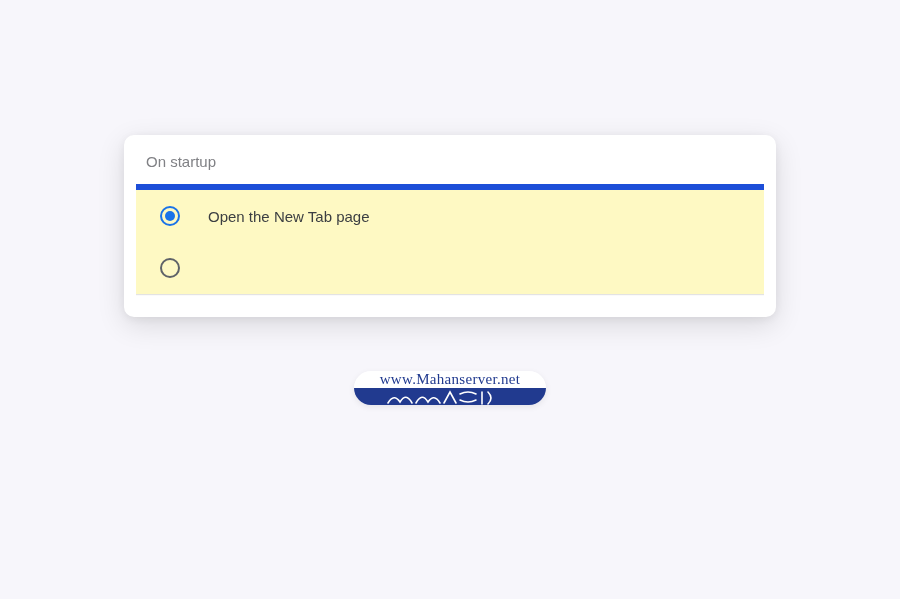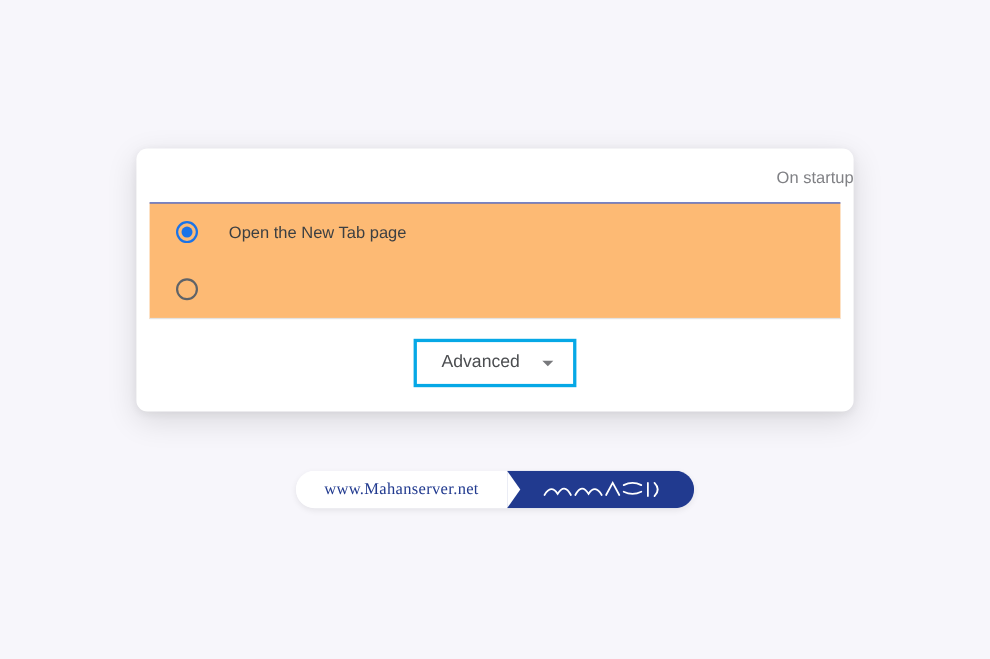"On startup" .settings-card { text-align: right -> none }
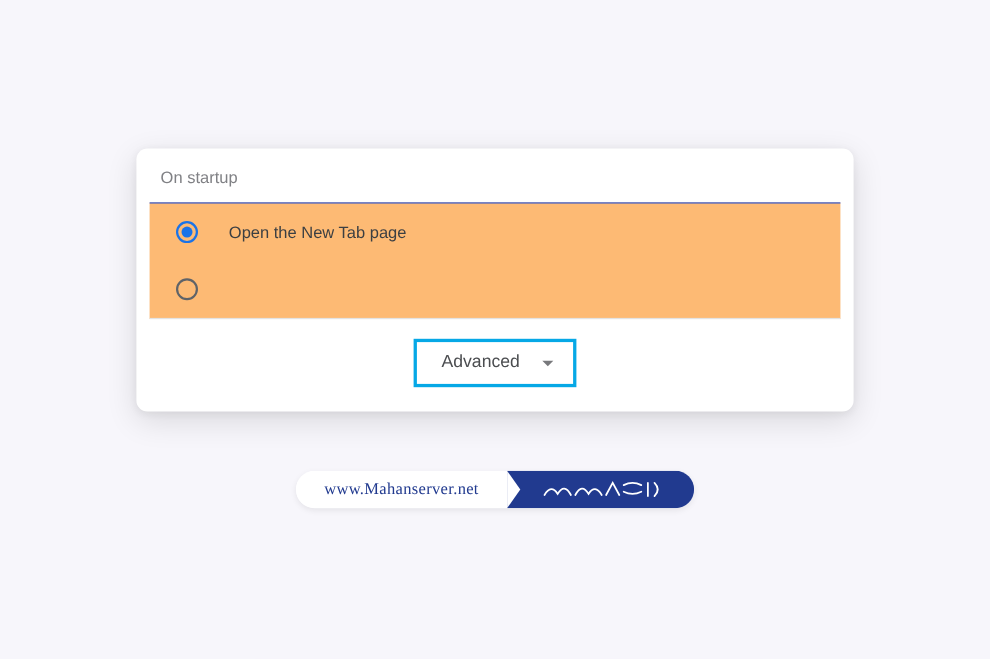"Open the New Tab page" .radio-list { background: #fdba74 -> #fef9c3; border-top: 1px solid #1d4ed8 -> 6px solid #1d4ed8 }
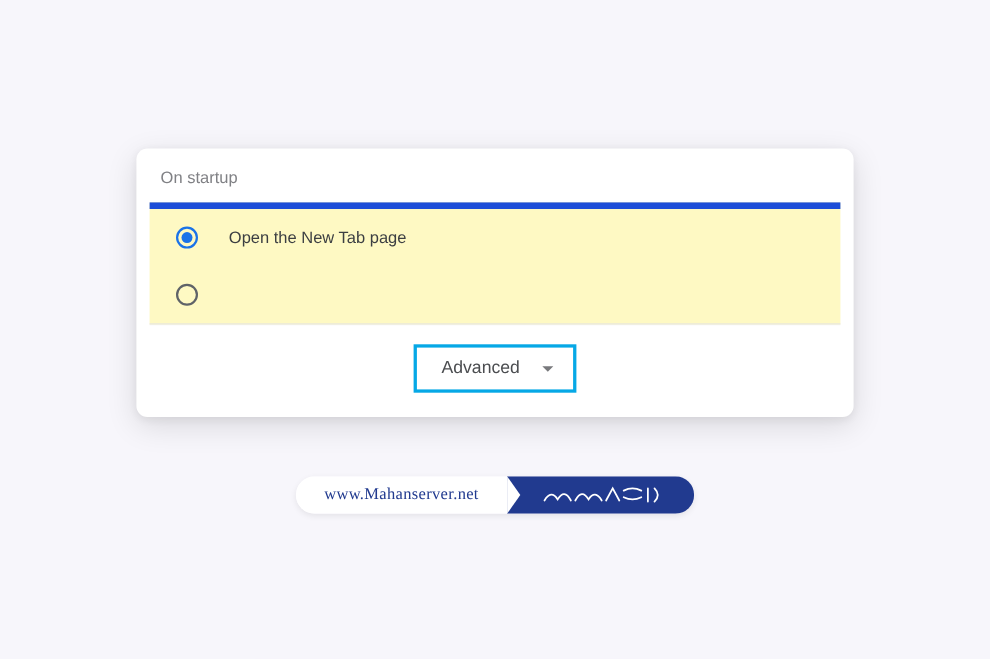"Advanced" div.advanced-container { html: <div> <div> <span>Advanced</span> <span></span> </div> </div> -> none }
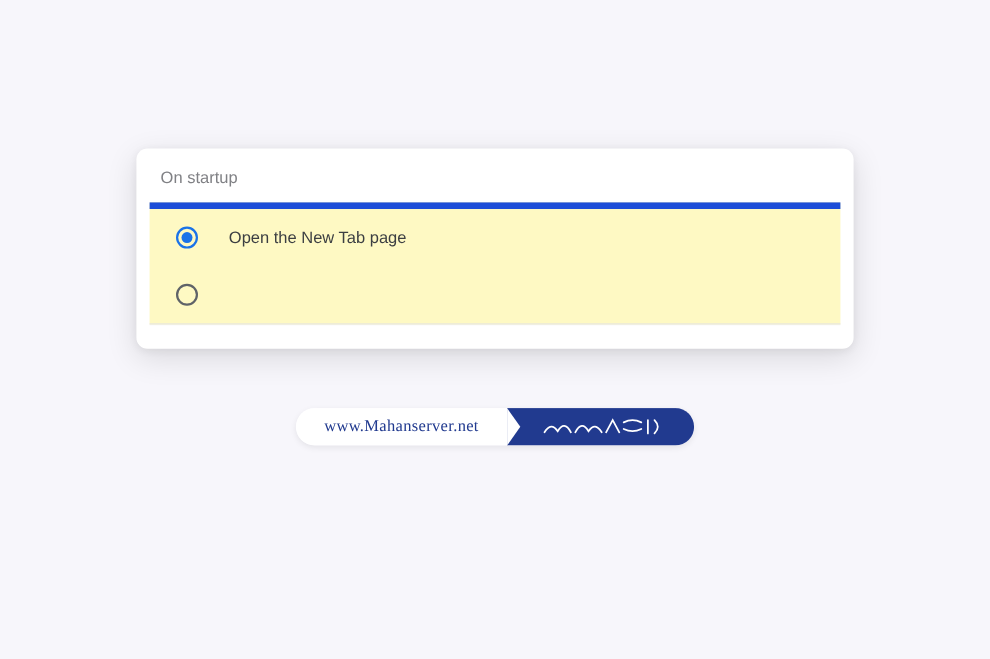"www.Mahanserver.net" .footer-badge { flex-direction: none -> column }
